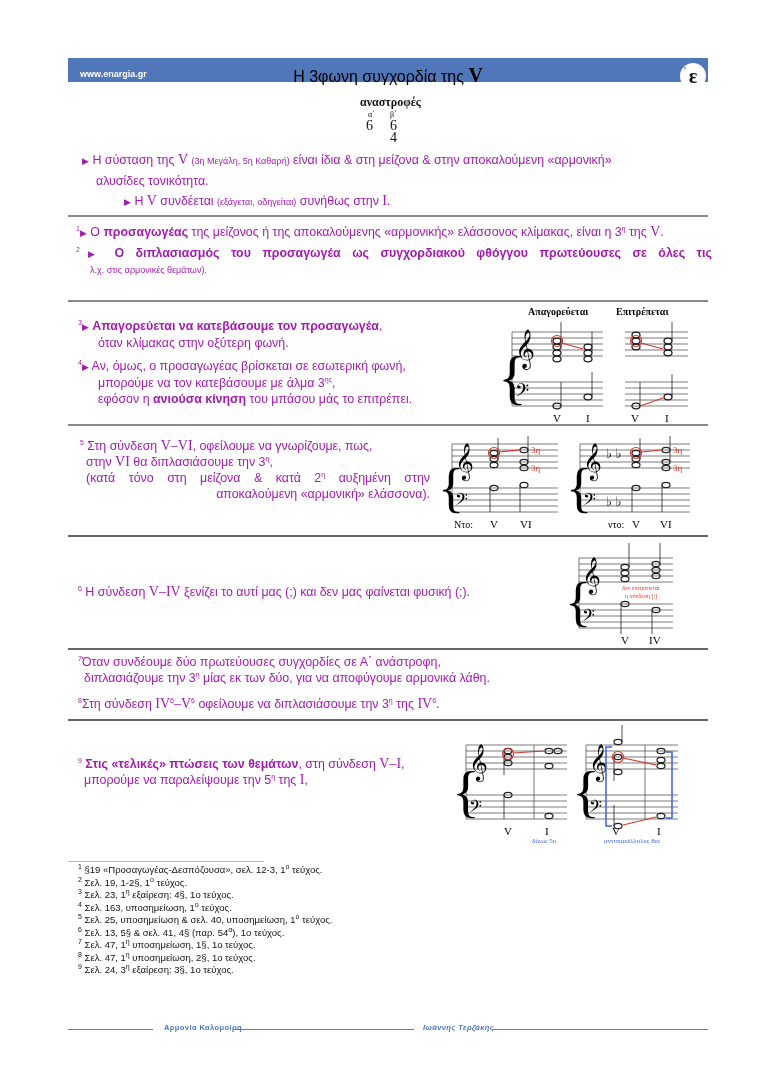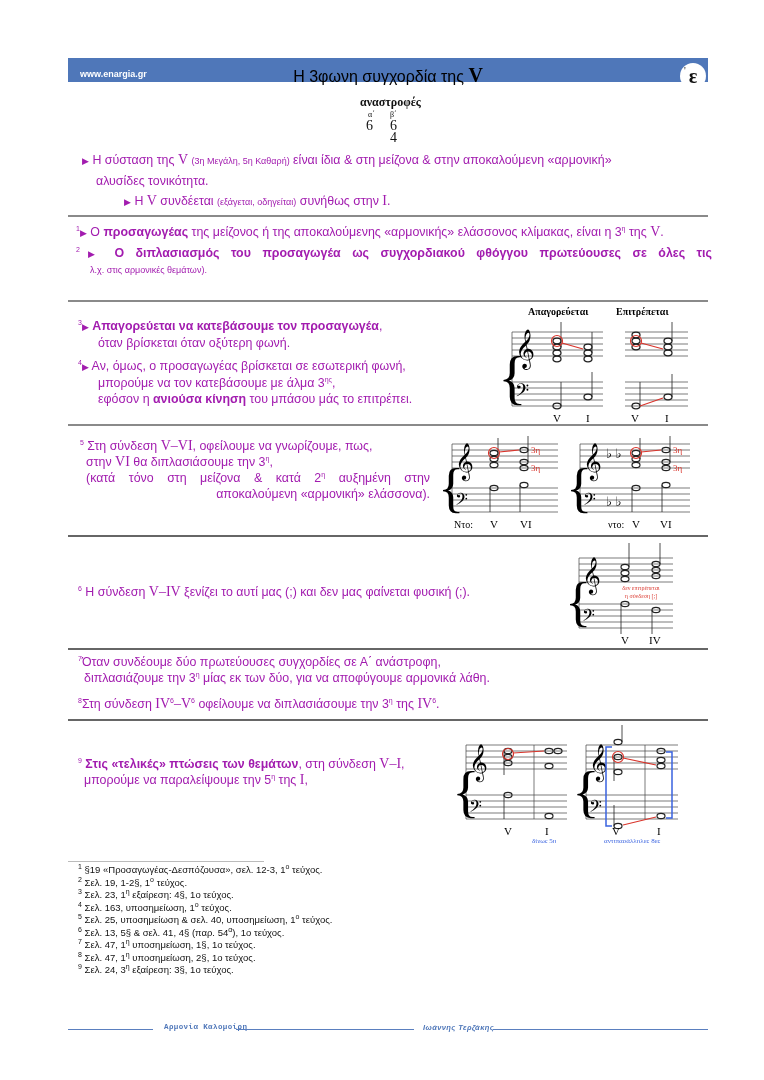"όταν βρίσκεται όταν οξύτερη φωνή." div { text: βρίσκεται όταν -> κλίμακας στην }
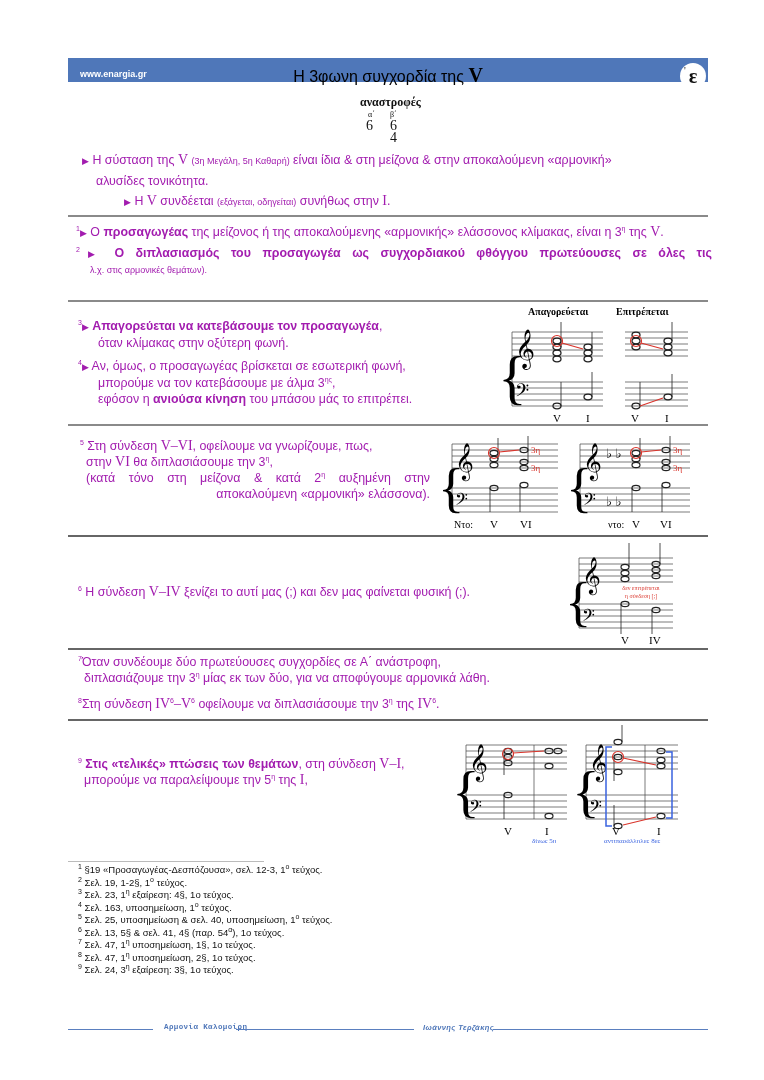"Αρμονία Καλομοίρη" span.name { font-family: Liberation Mono, monospace -> none }
